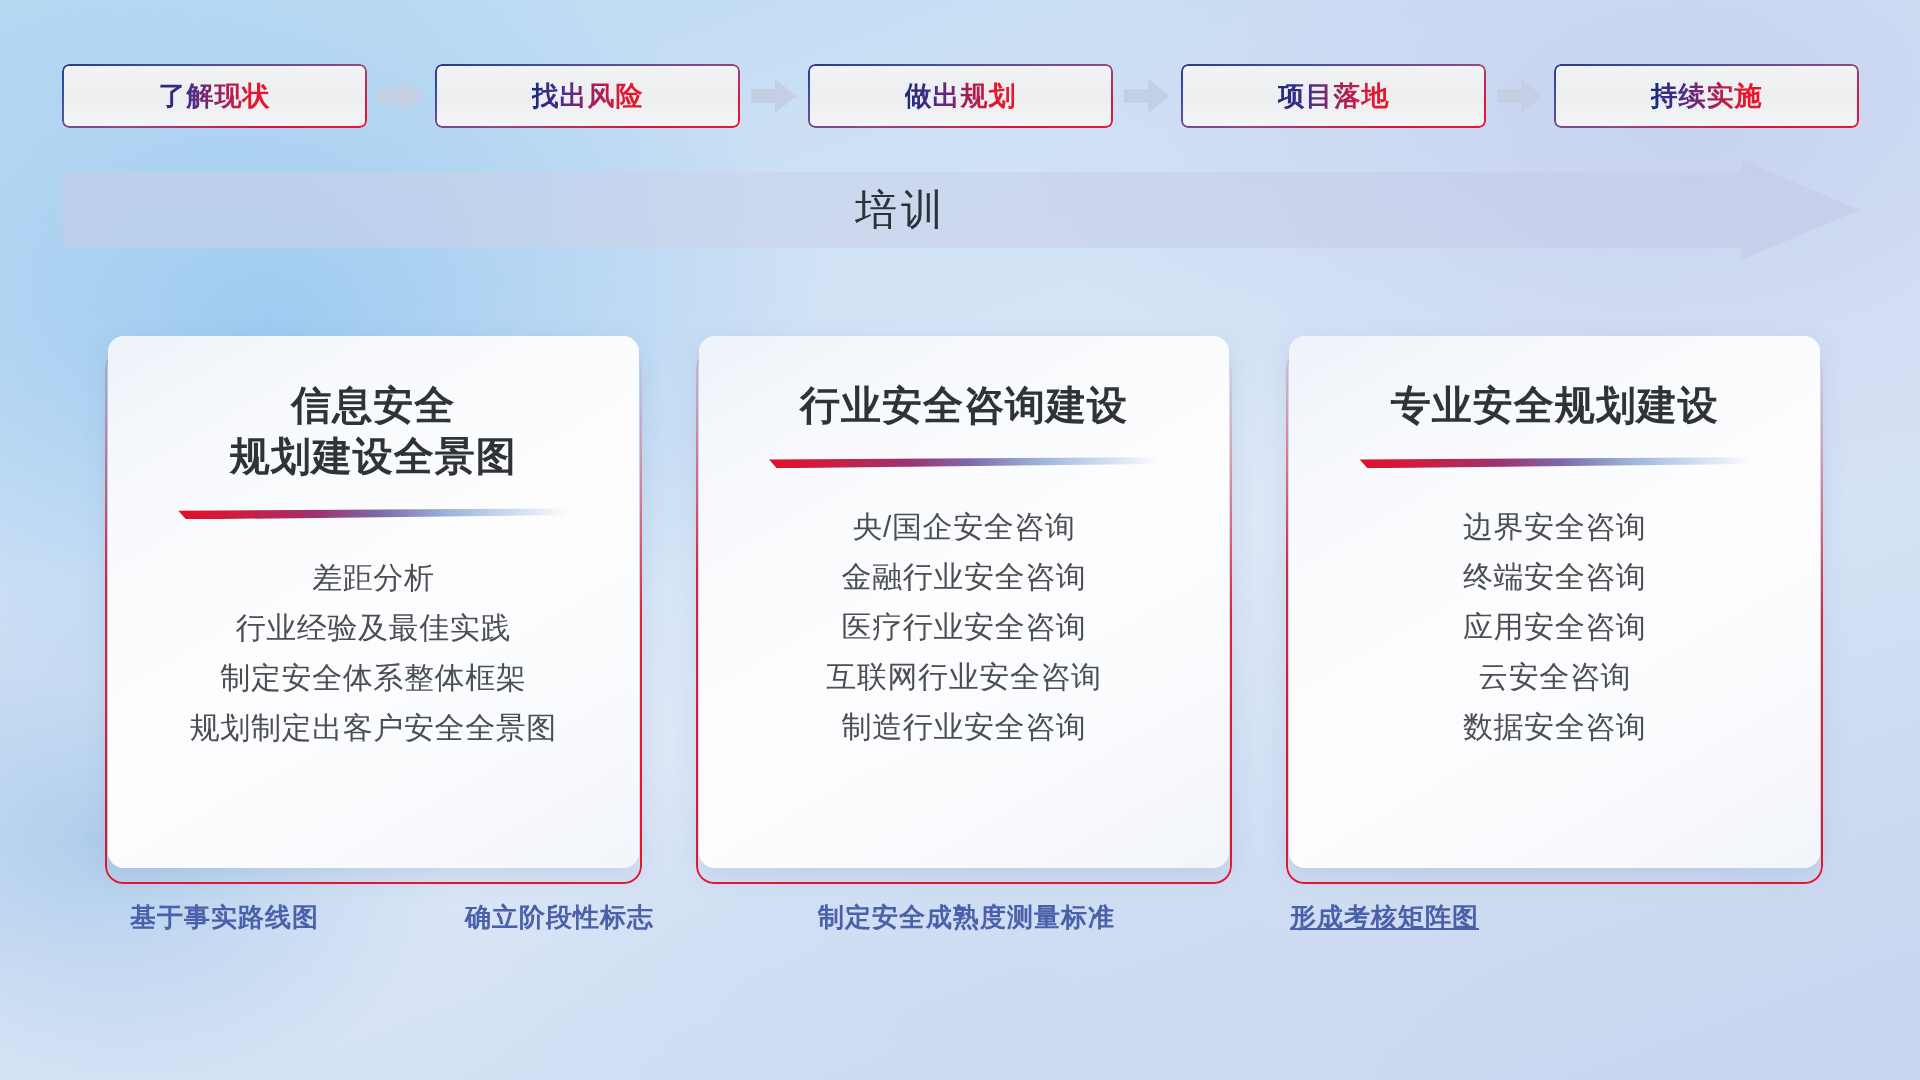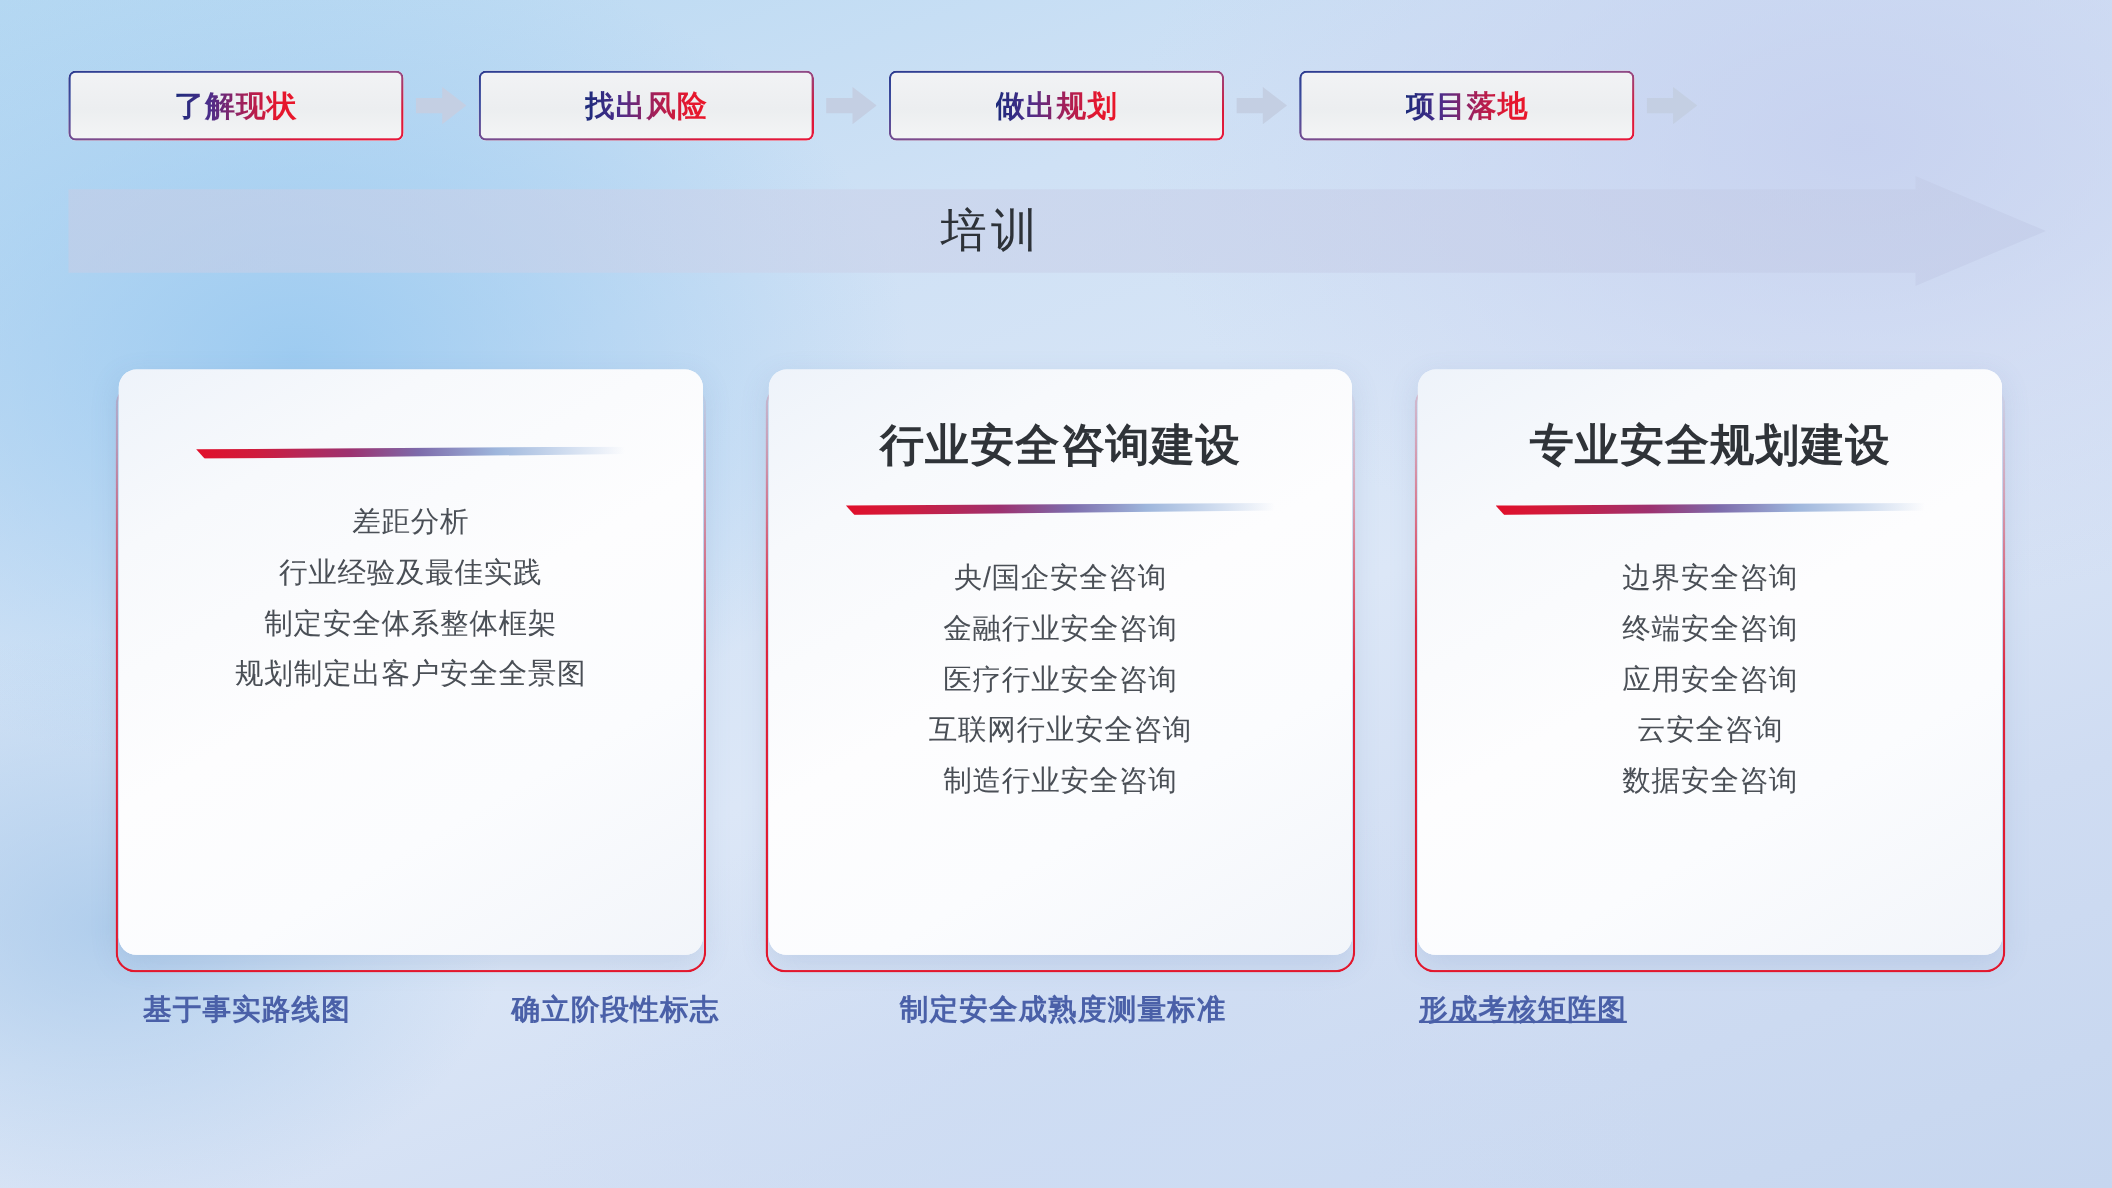"持续实施" div.step-box { html: none -> <div> <span>持续实施</span> </div> }
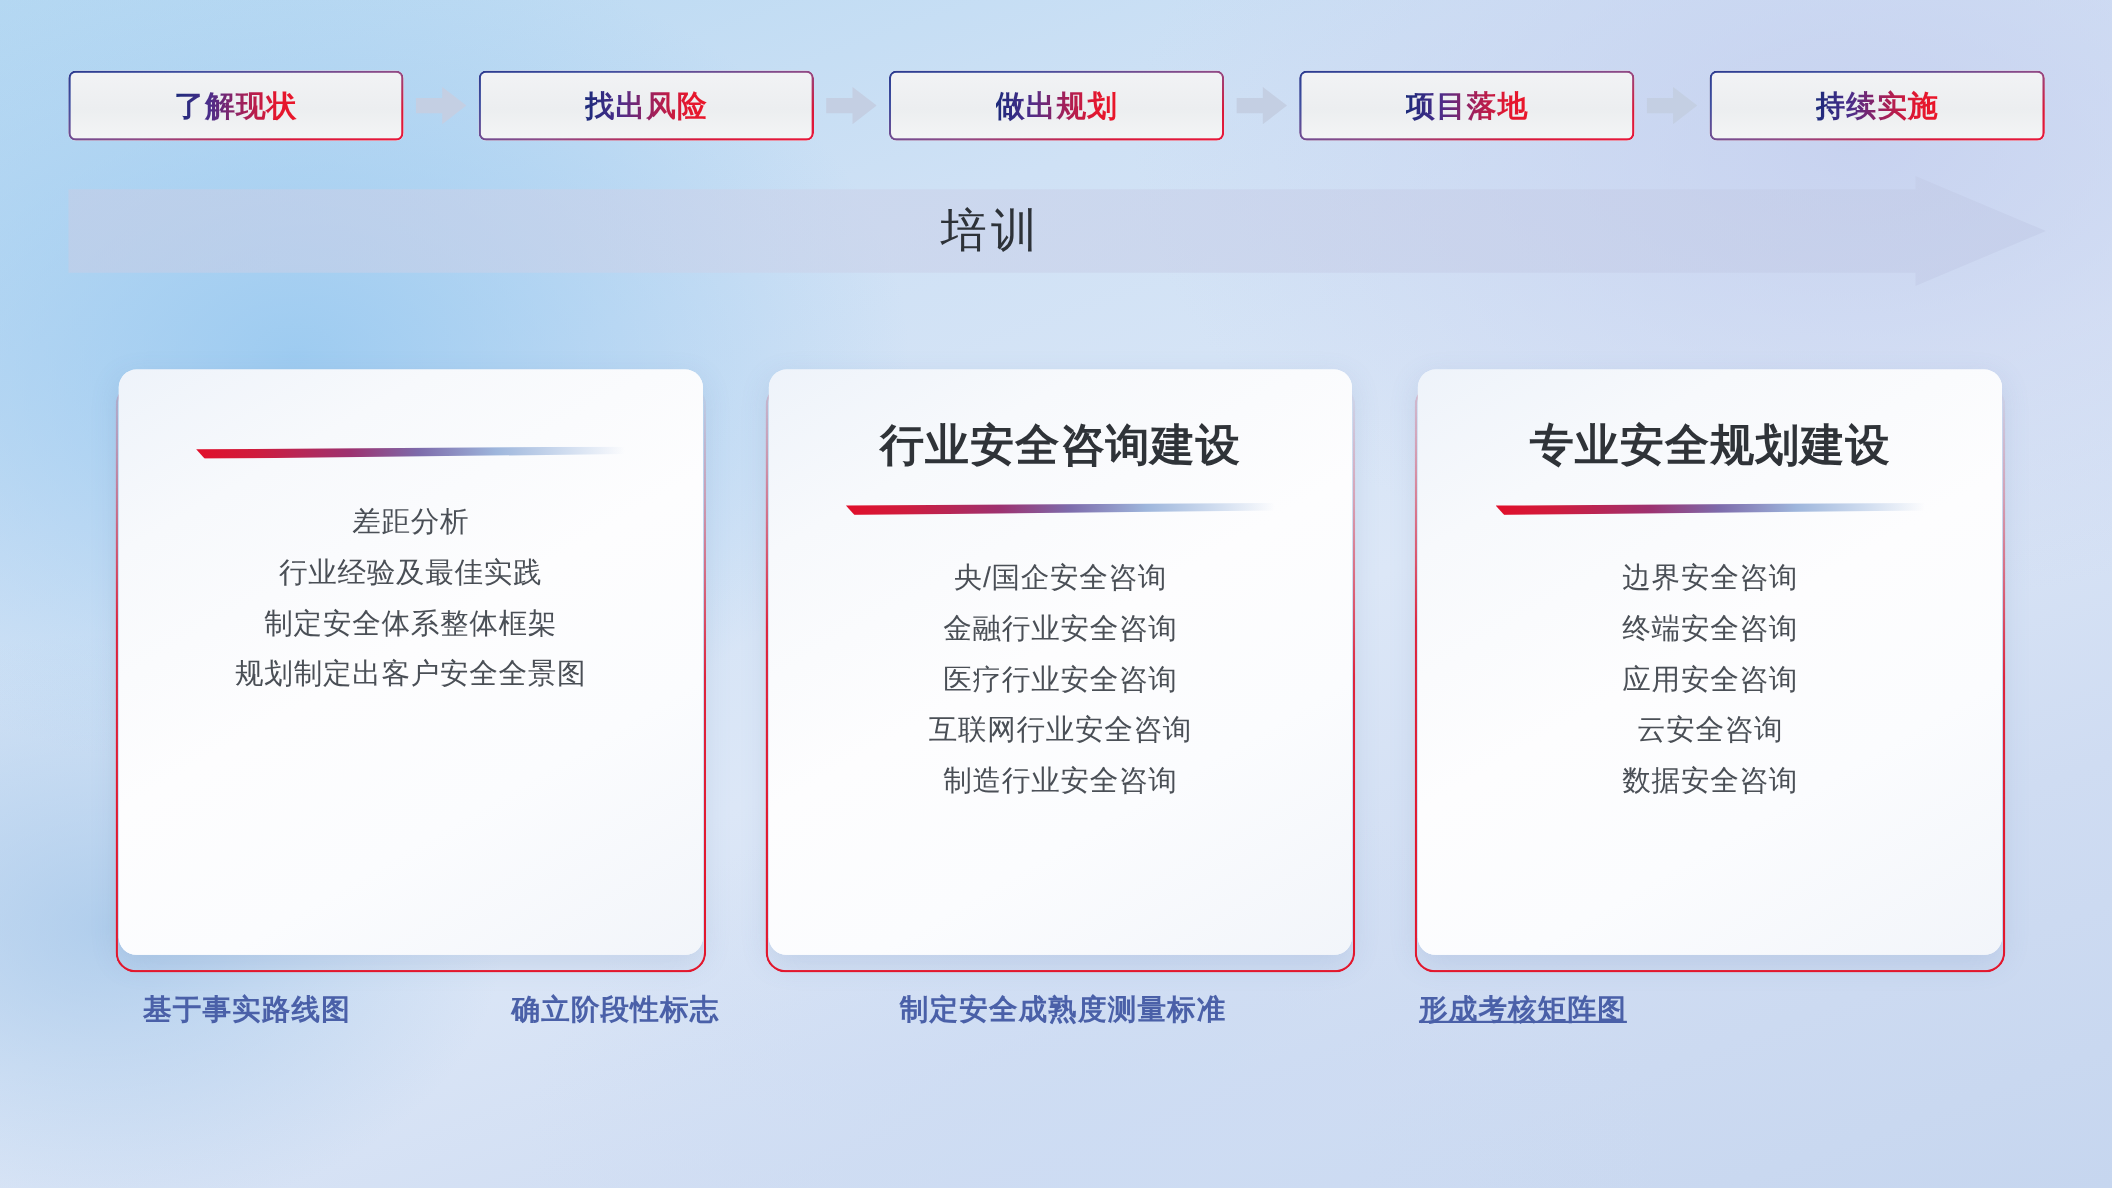"信息安全" div.card-title { html: none -> <div>信息安全 规划建设全景图</div> }
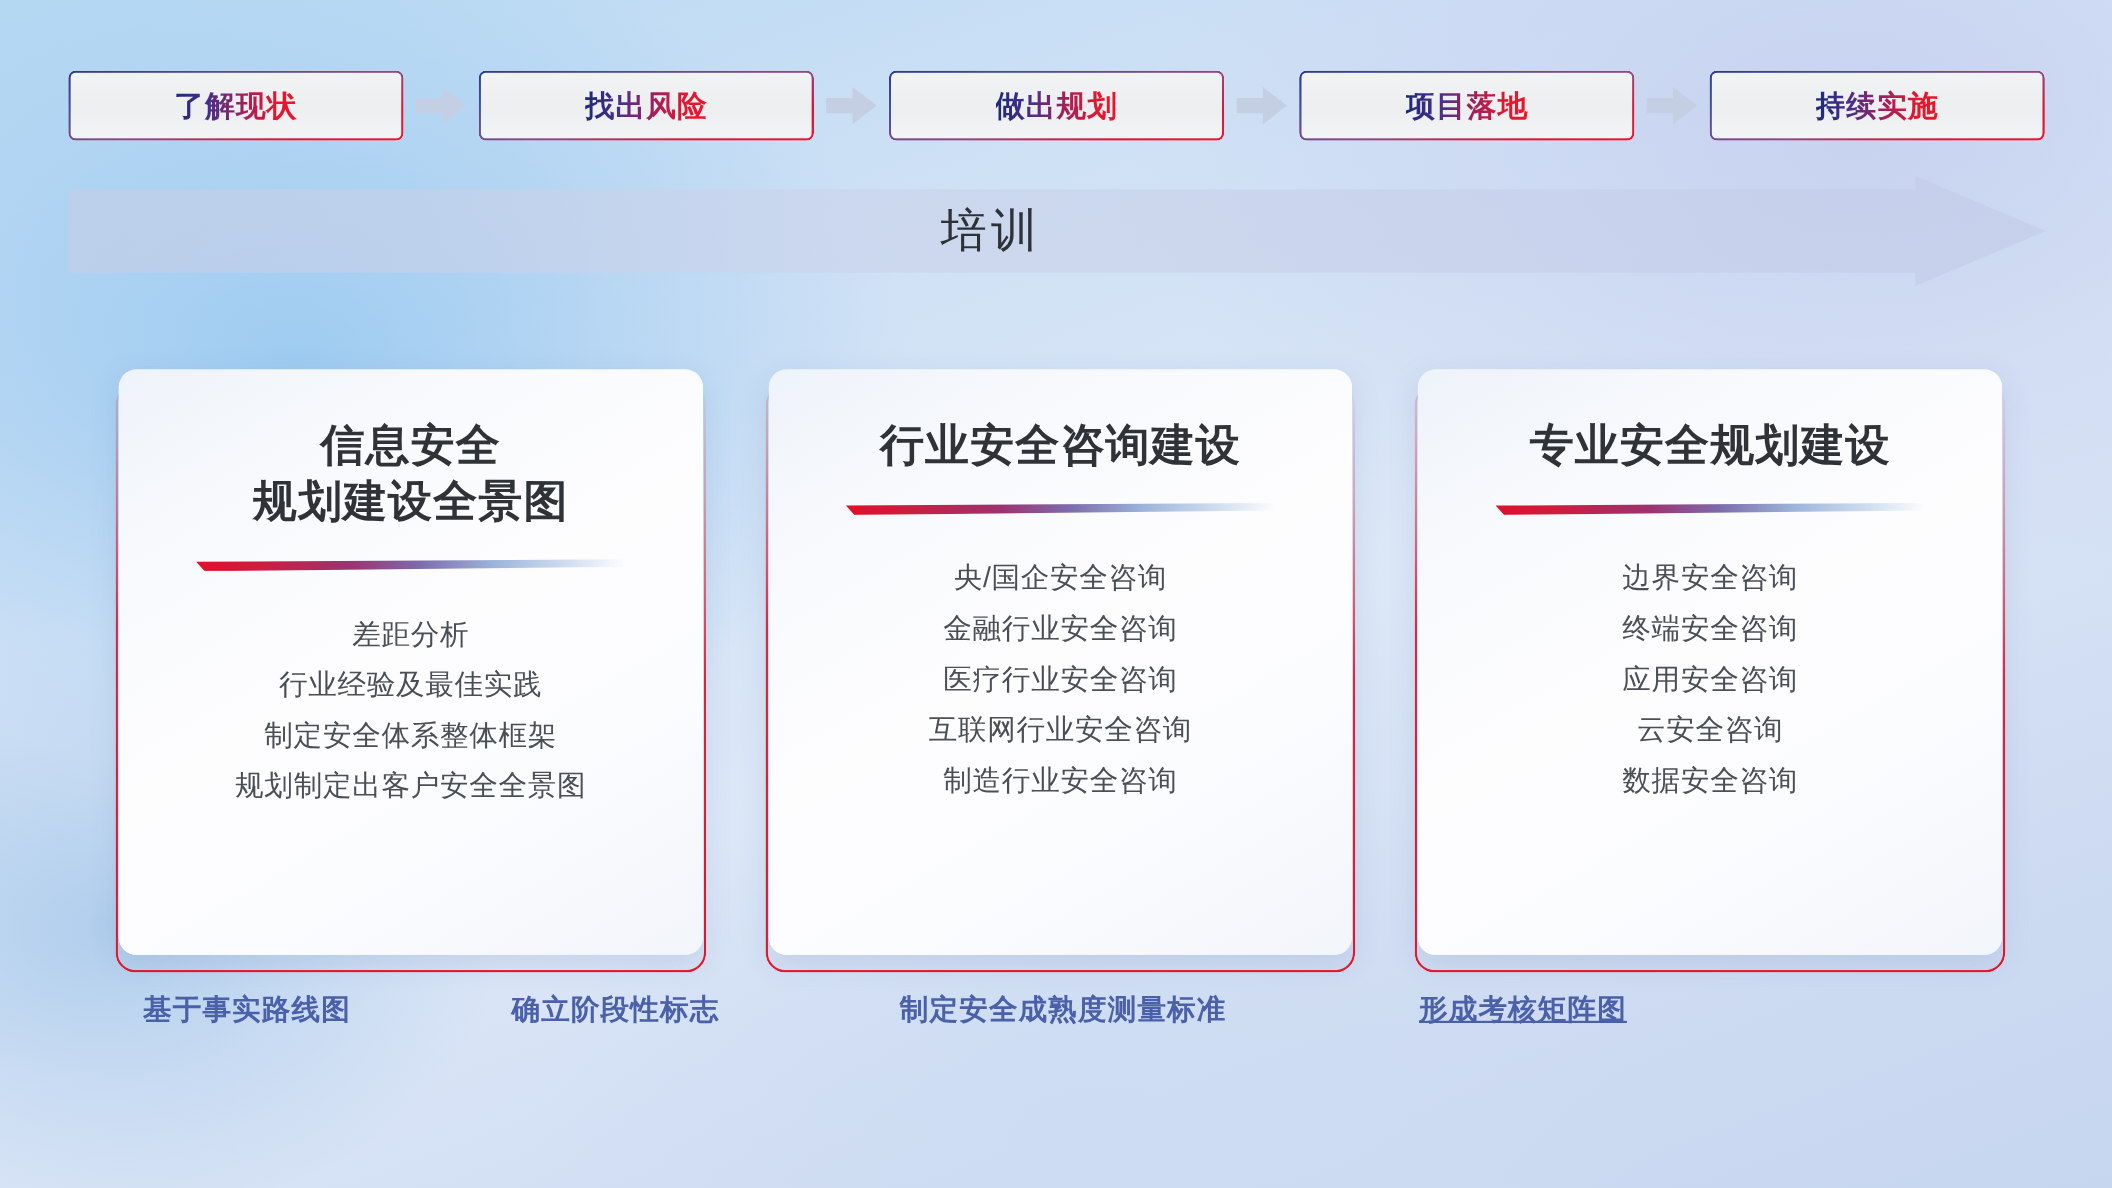"央/国企安全咨询" .card-list li { font-size: 26px -> 30px }
